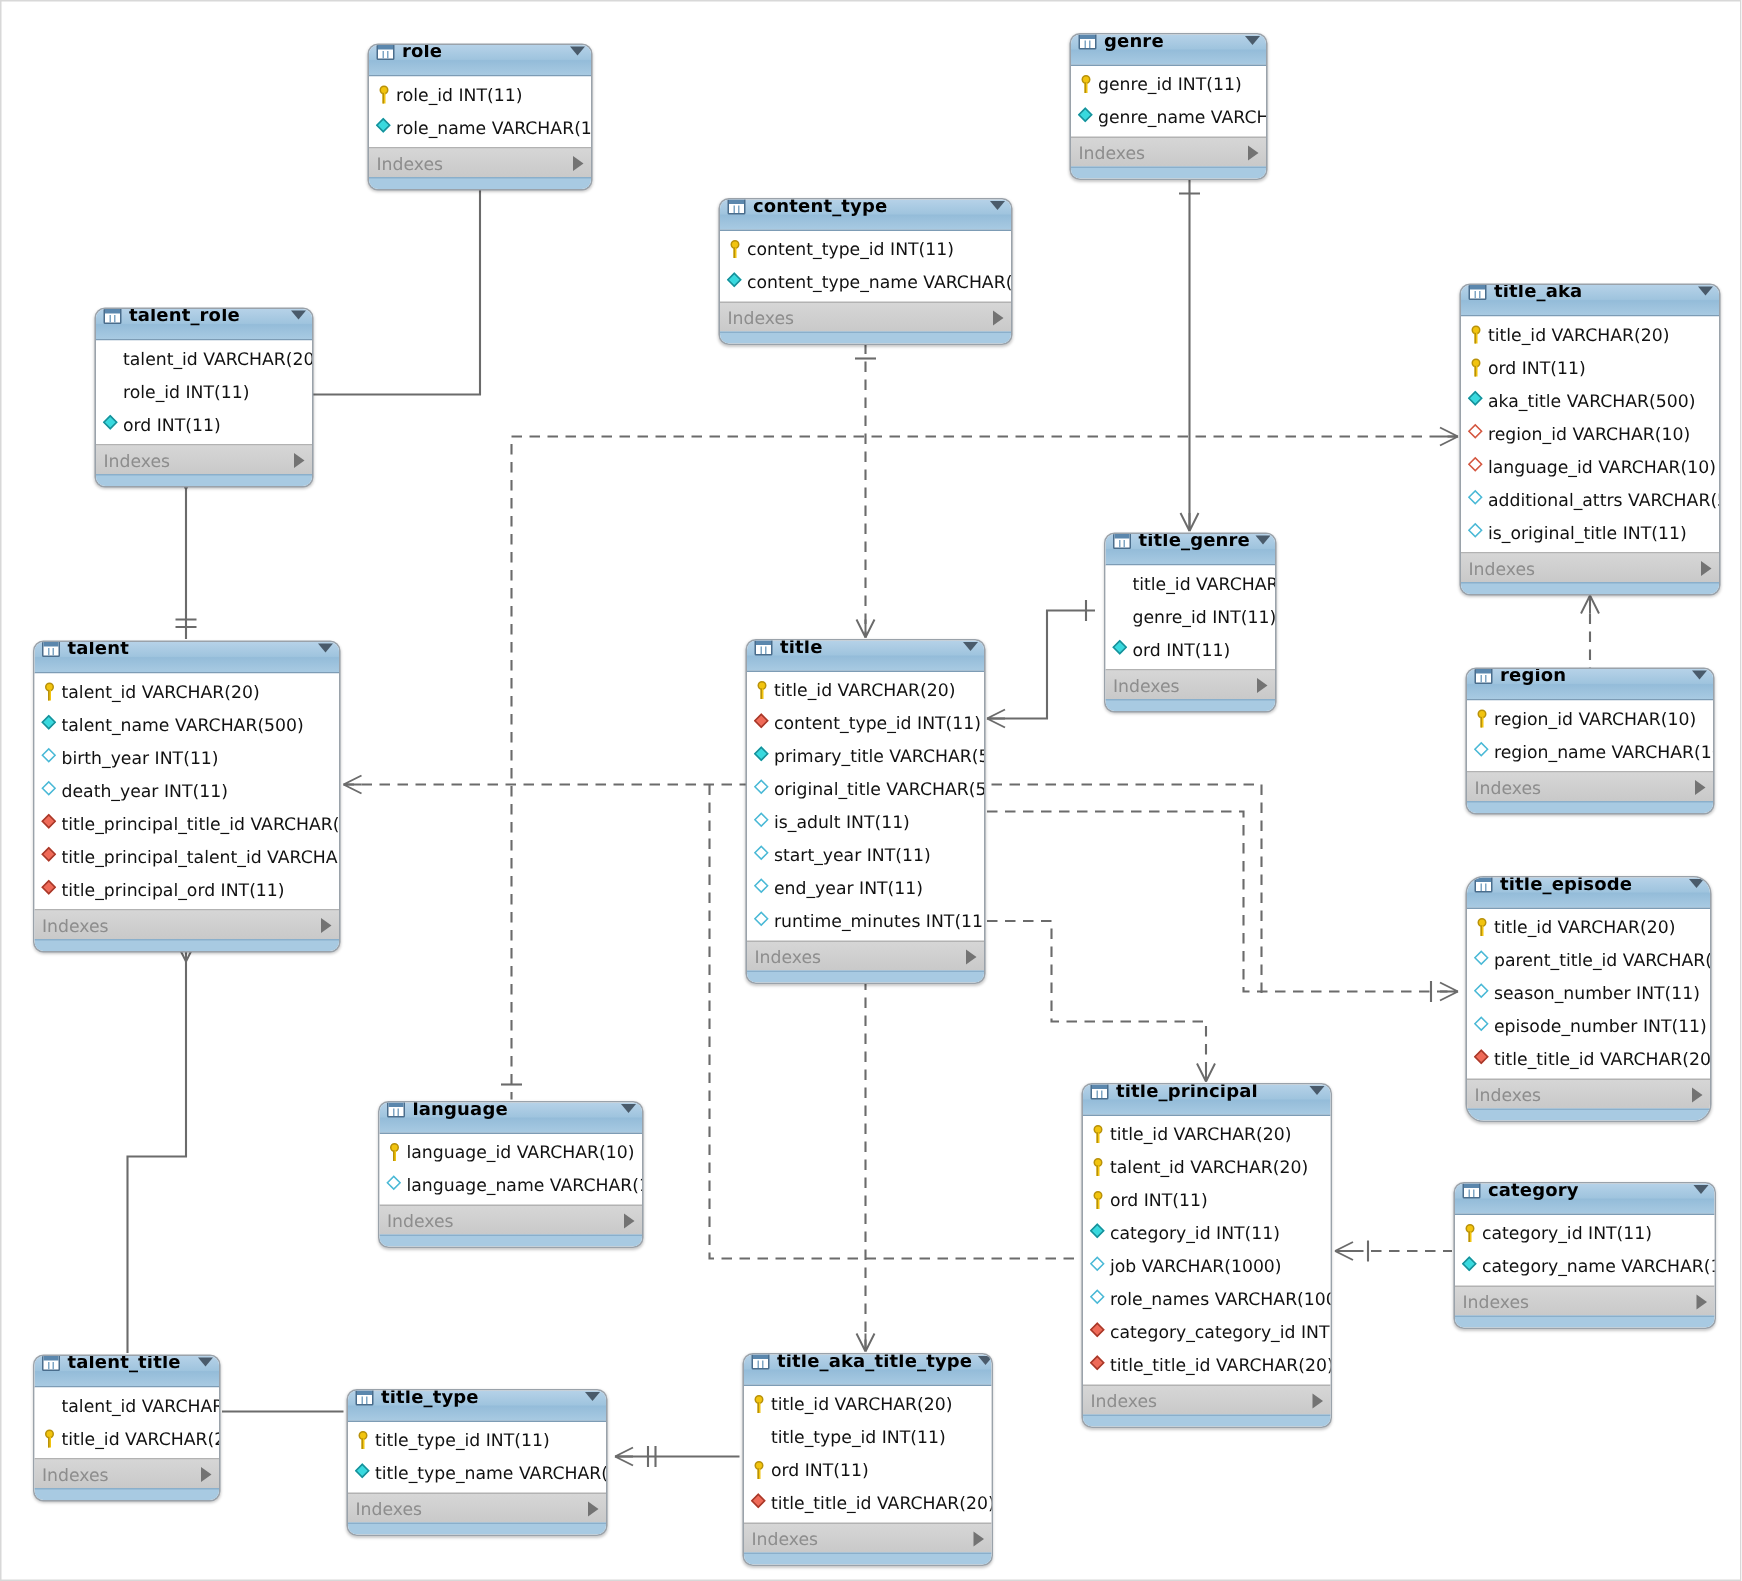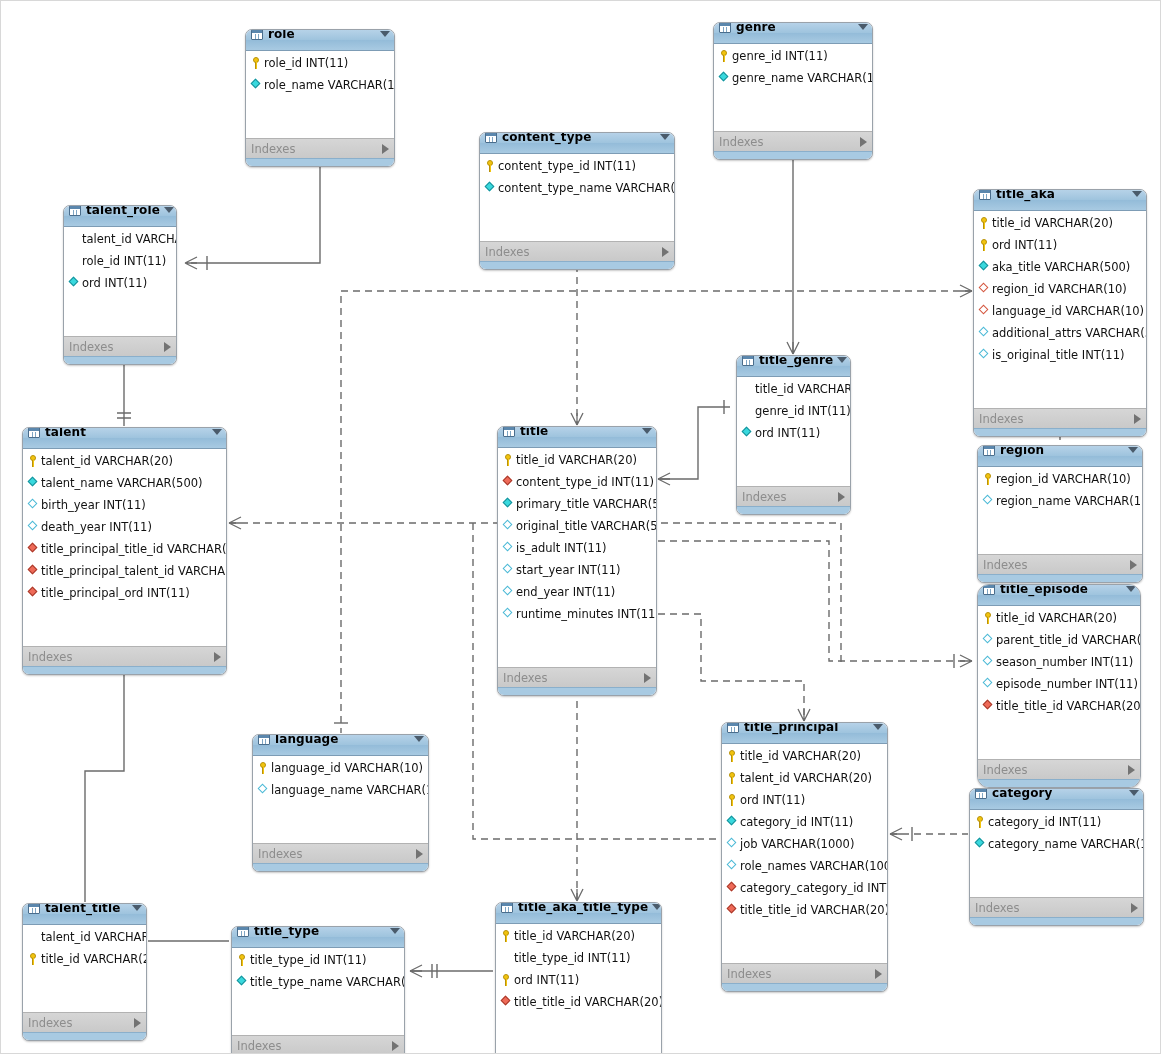"genre" div.tbl { width: 160px -> 132px }
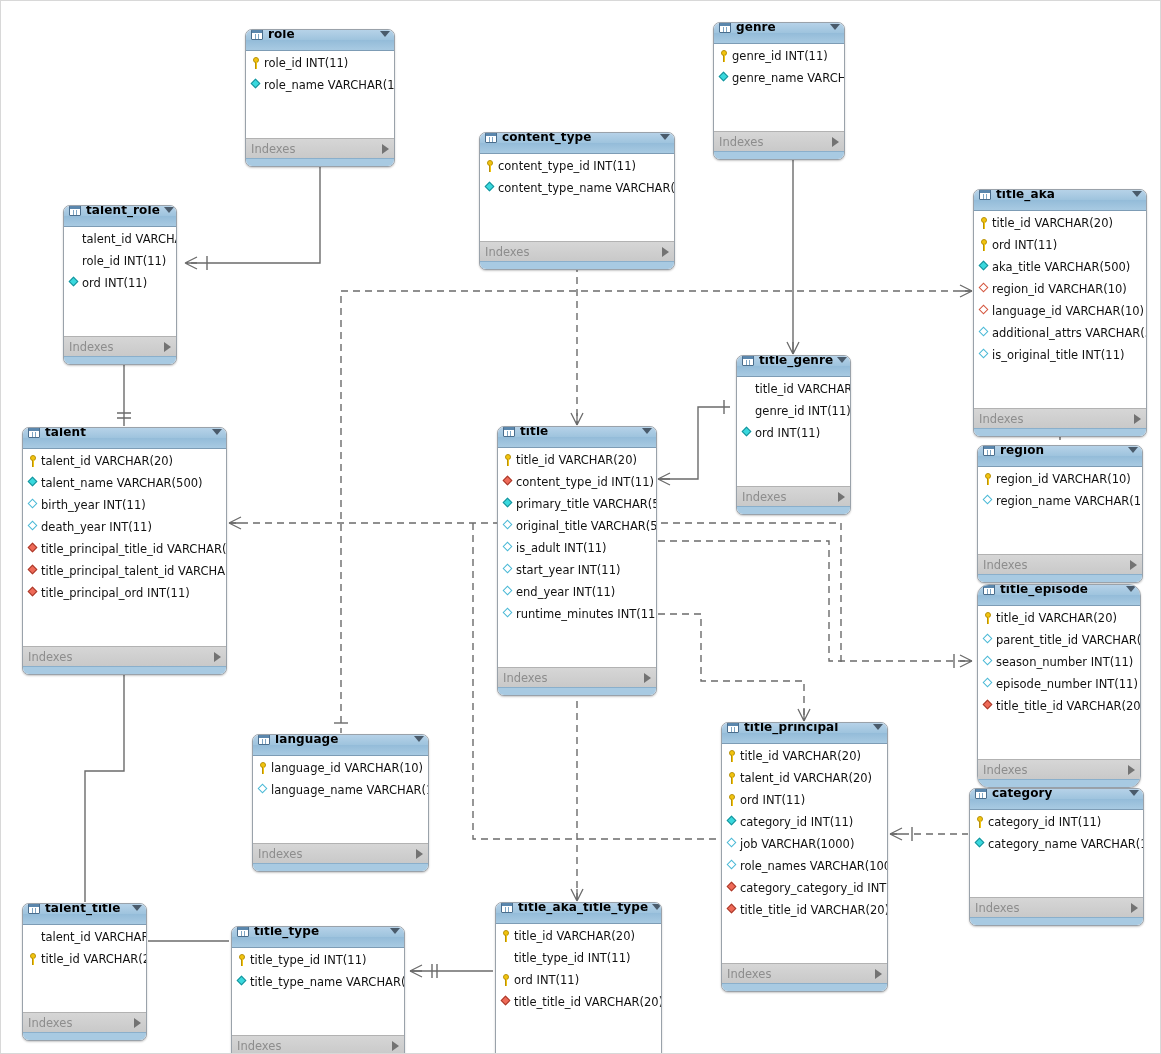"Indexes" .tbl-foot { margin-top: 40px -> none }
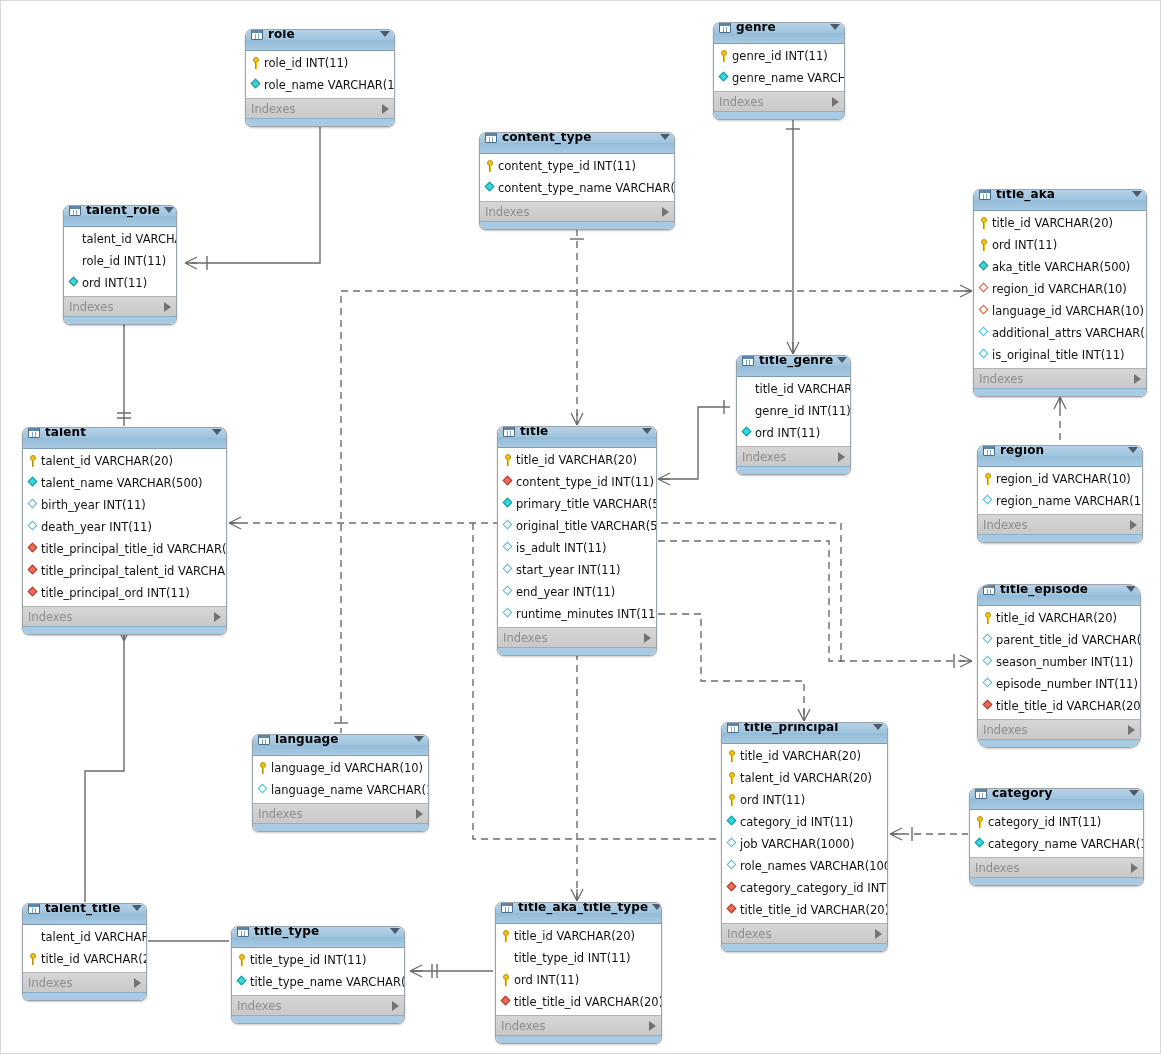"talent_role" div.tbl { width: 114px -> 146px }
